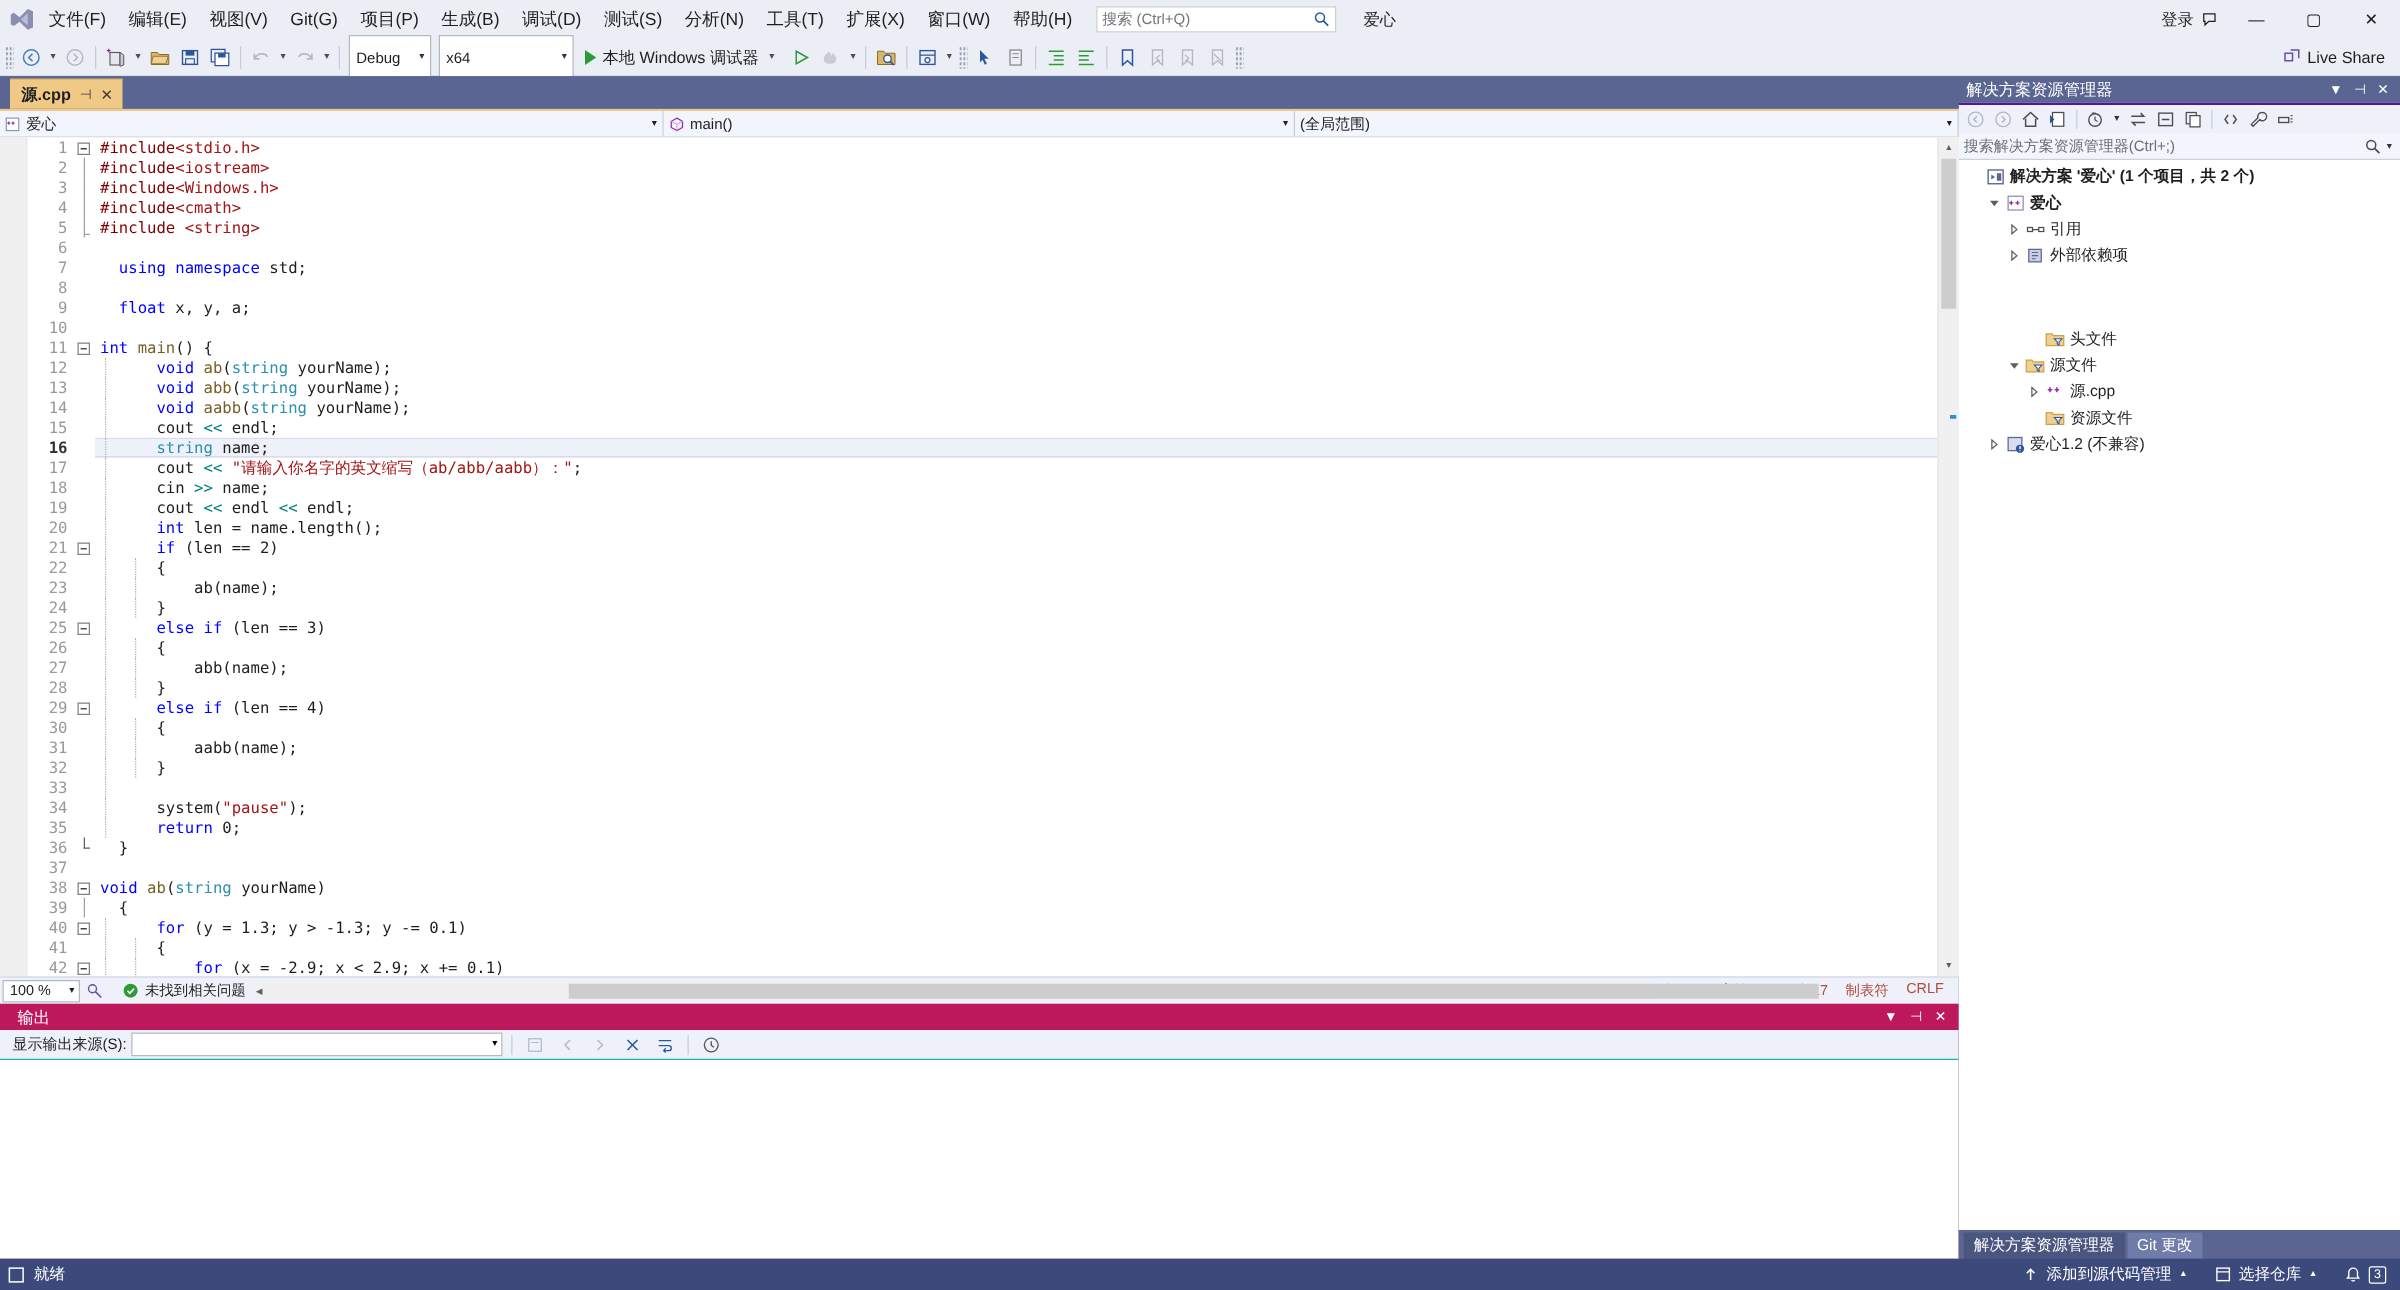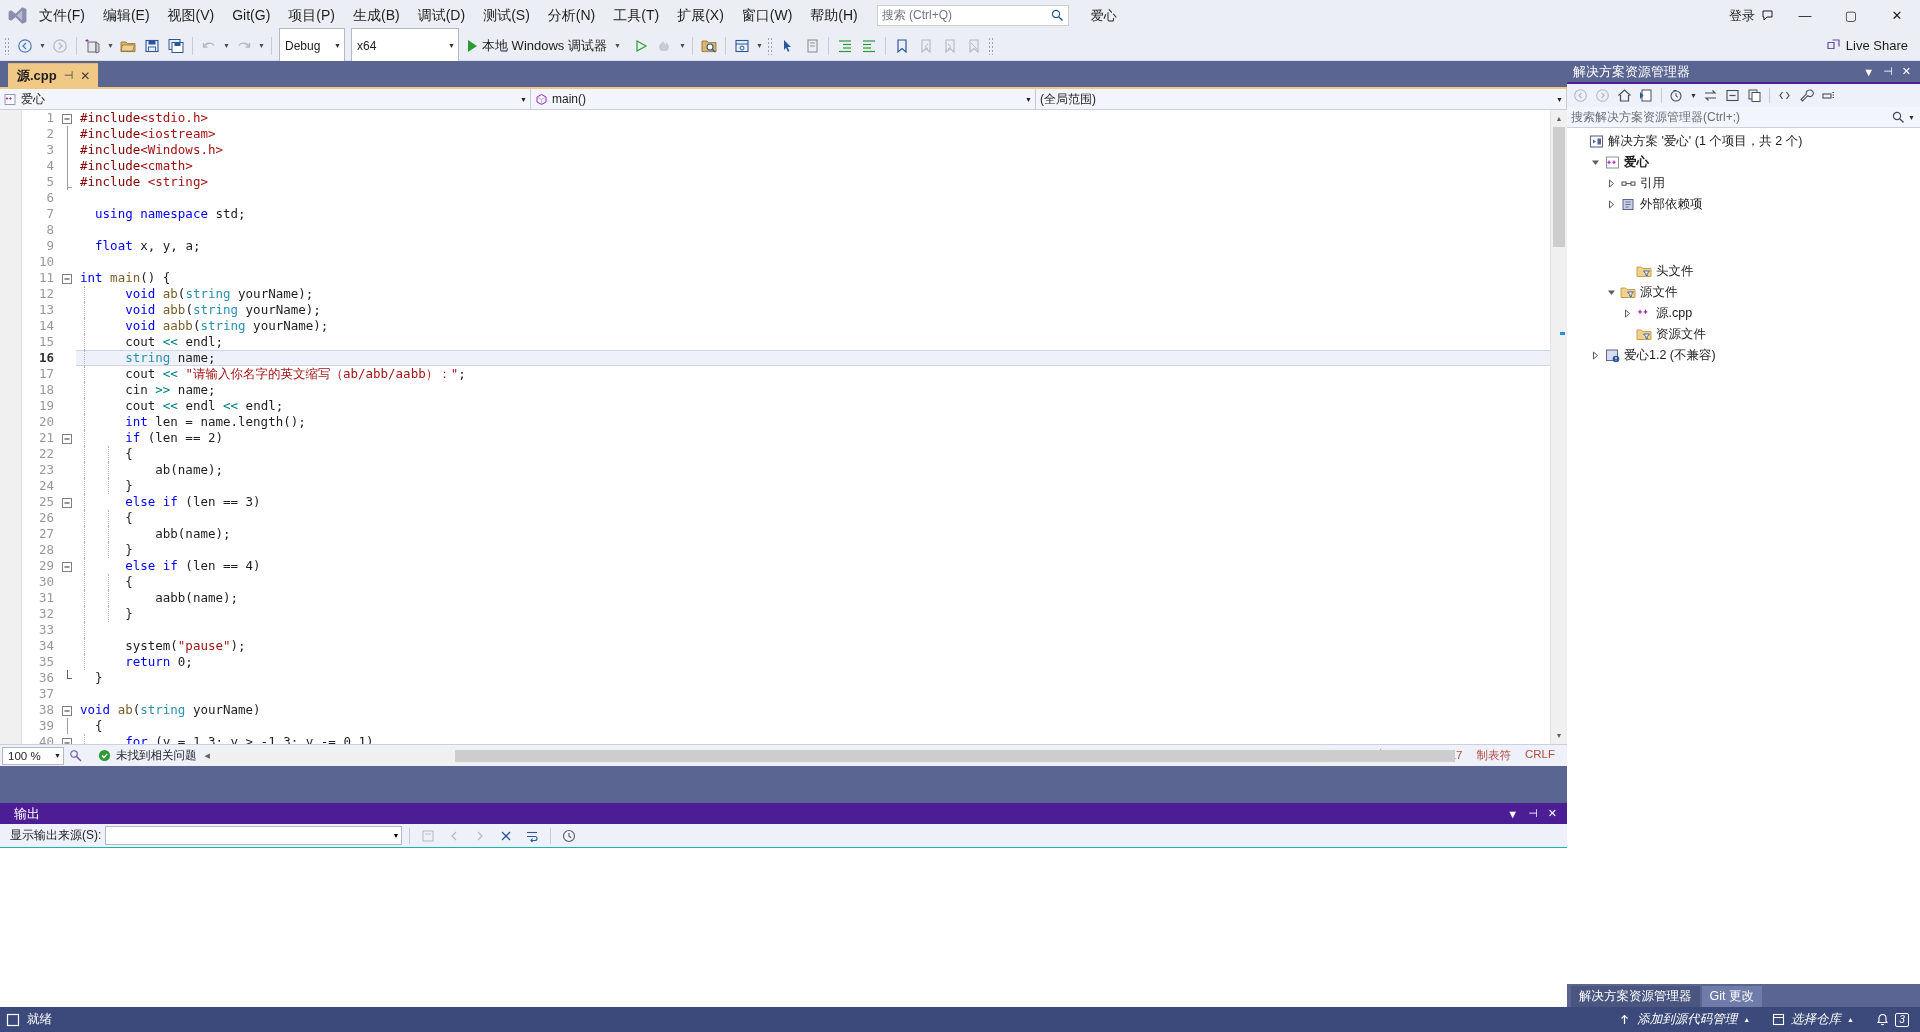"解决方案 '爱心' (1 个项目，共 2" div.tr { font-weight: none -> bold }
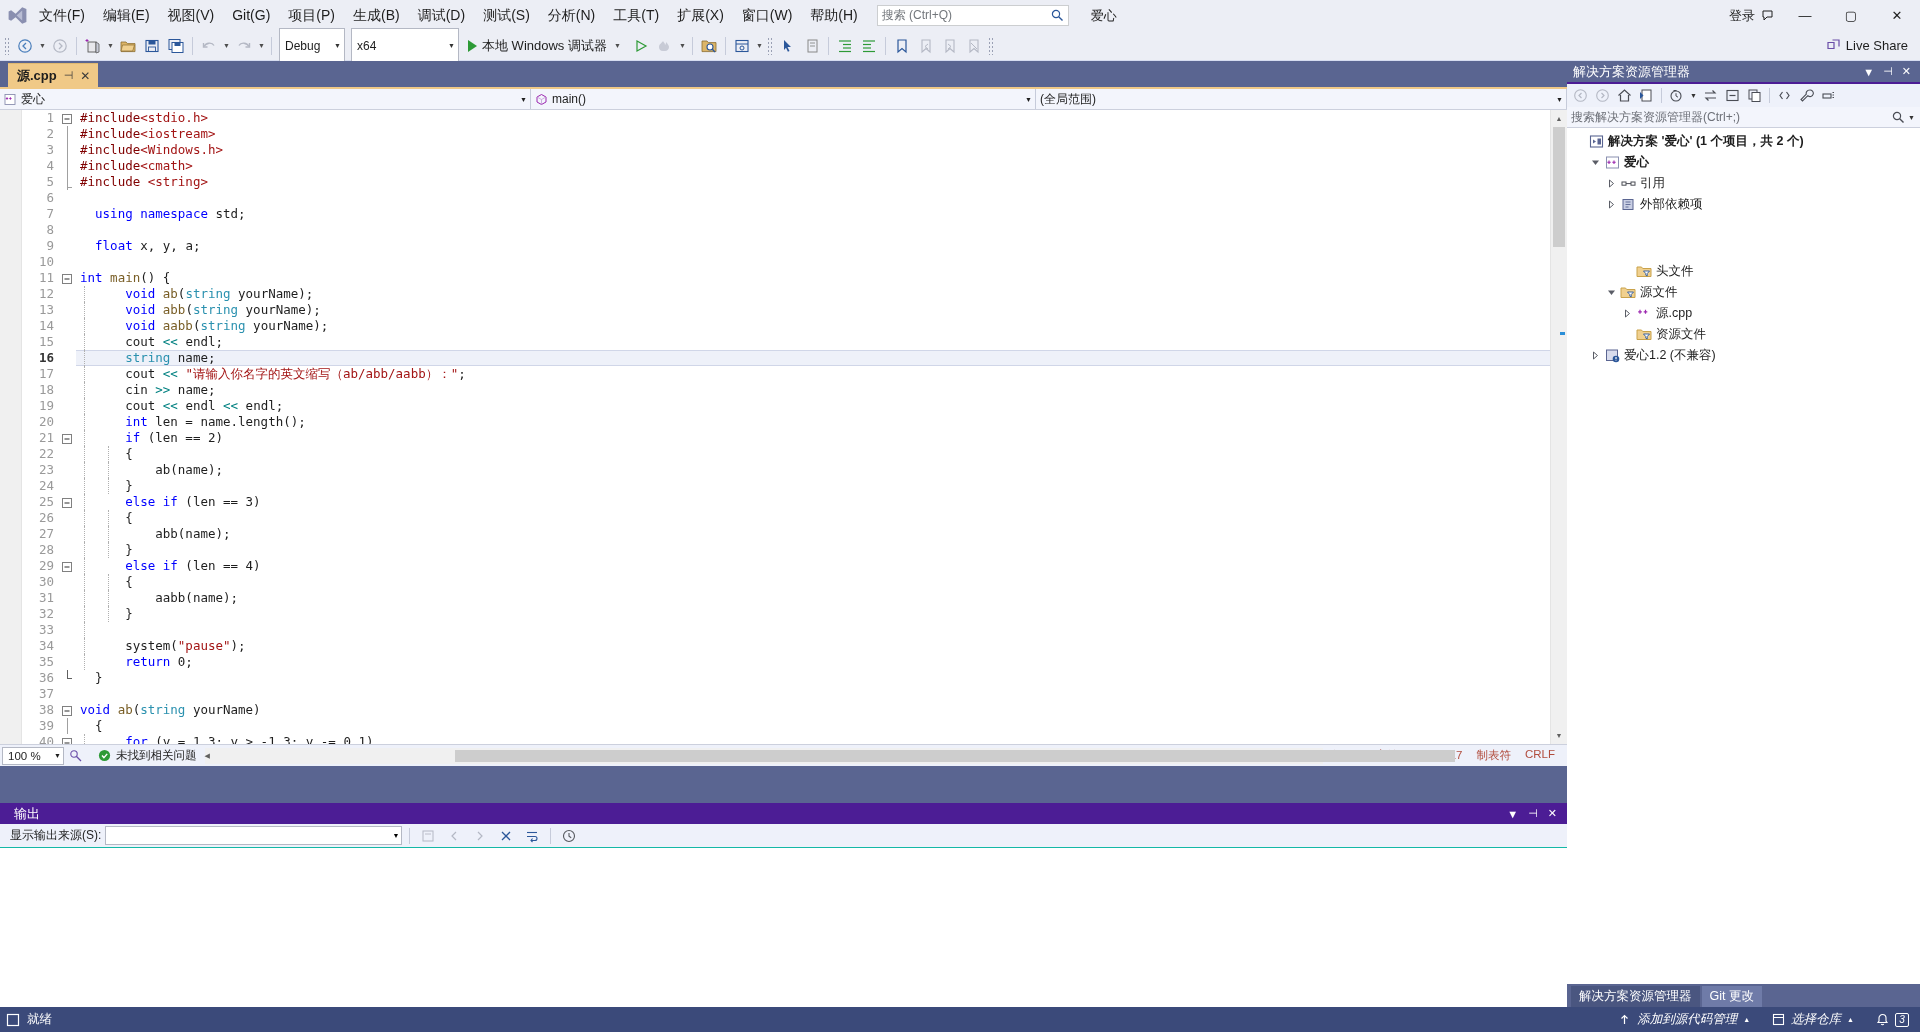"输出" .outpanel { background: #4c1d95 -> #be185d; margin-top: 37px -> none }
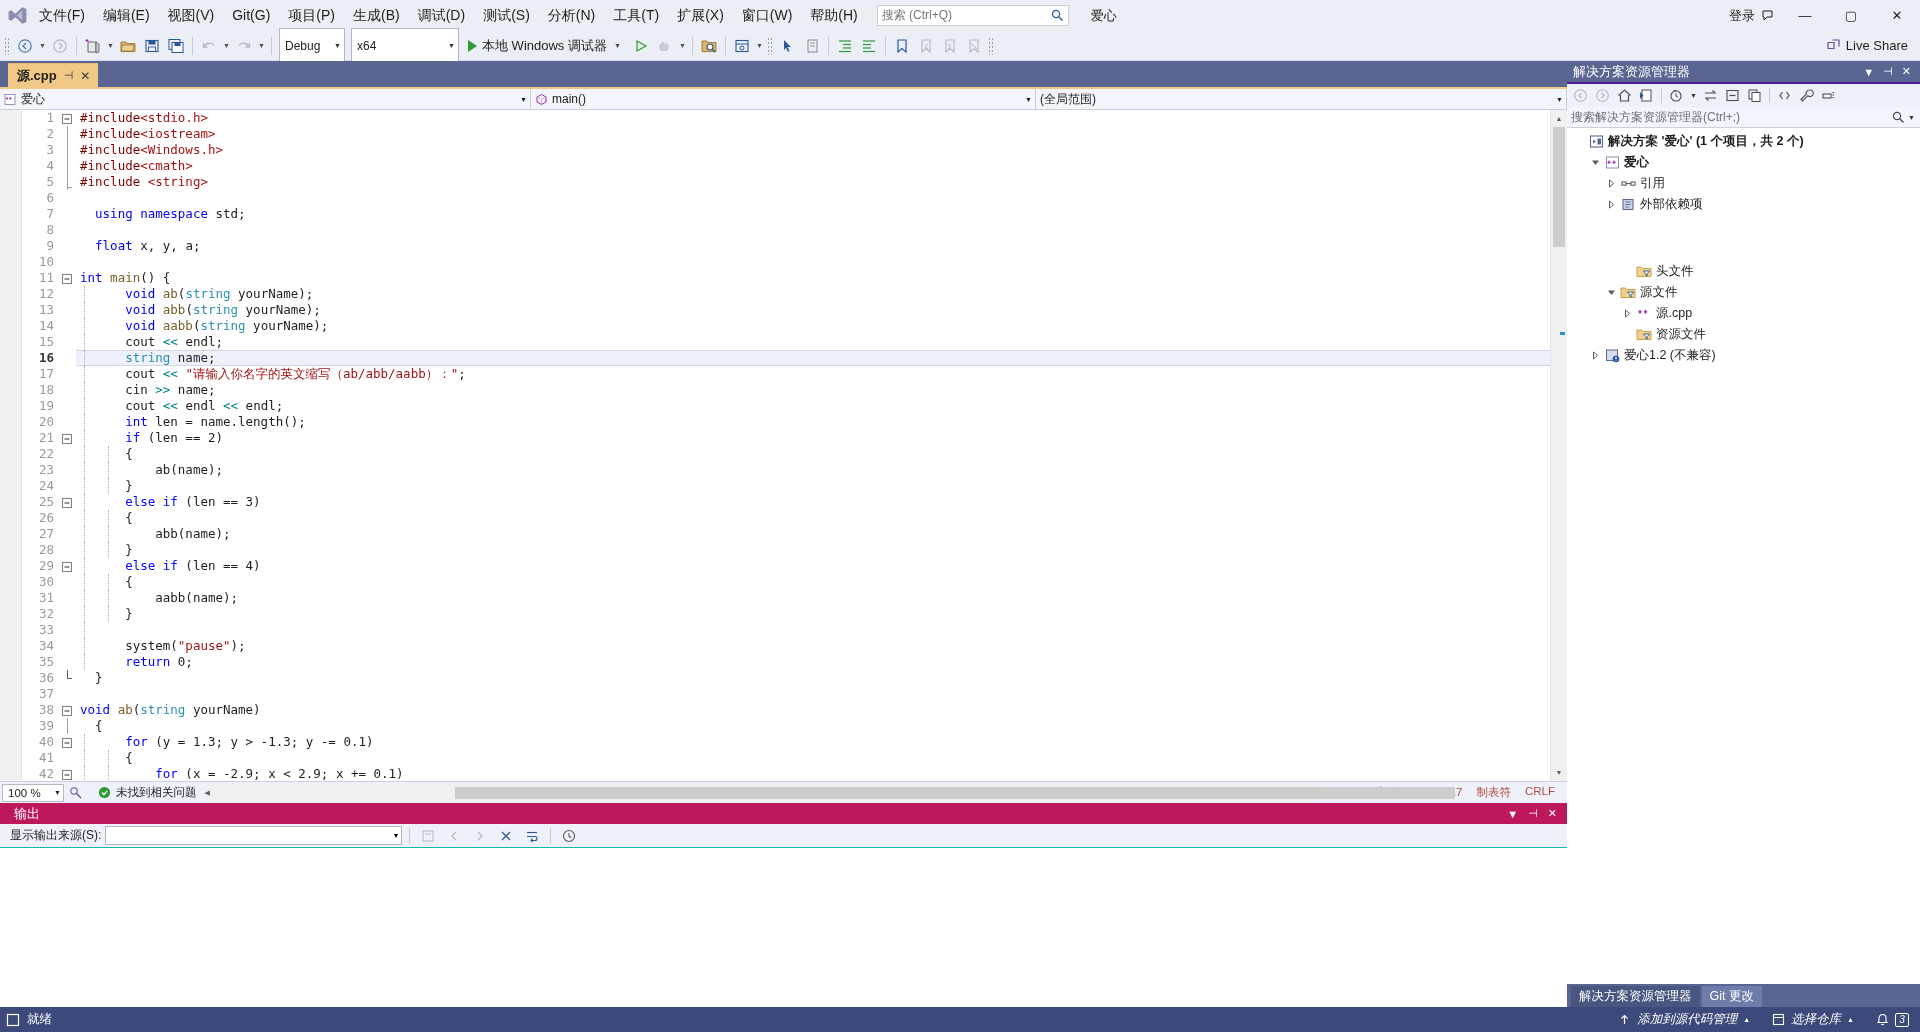"添加到源代码管理" .sb-right { font-style: italic -> none }
